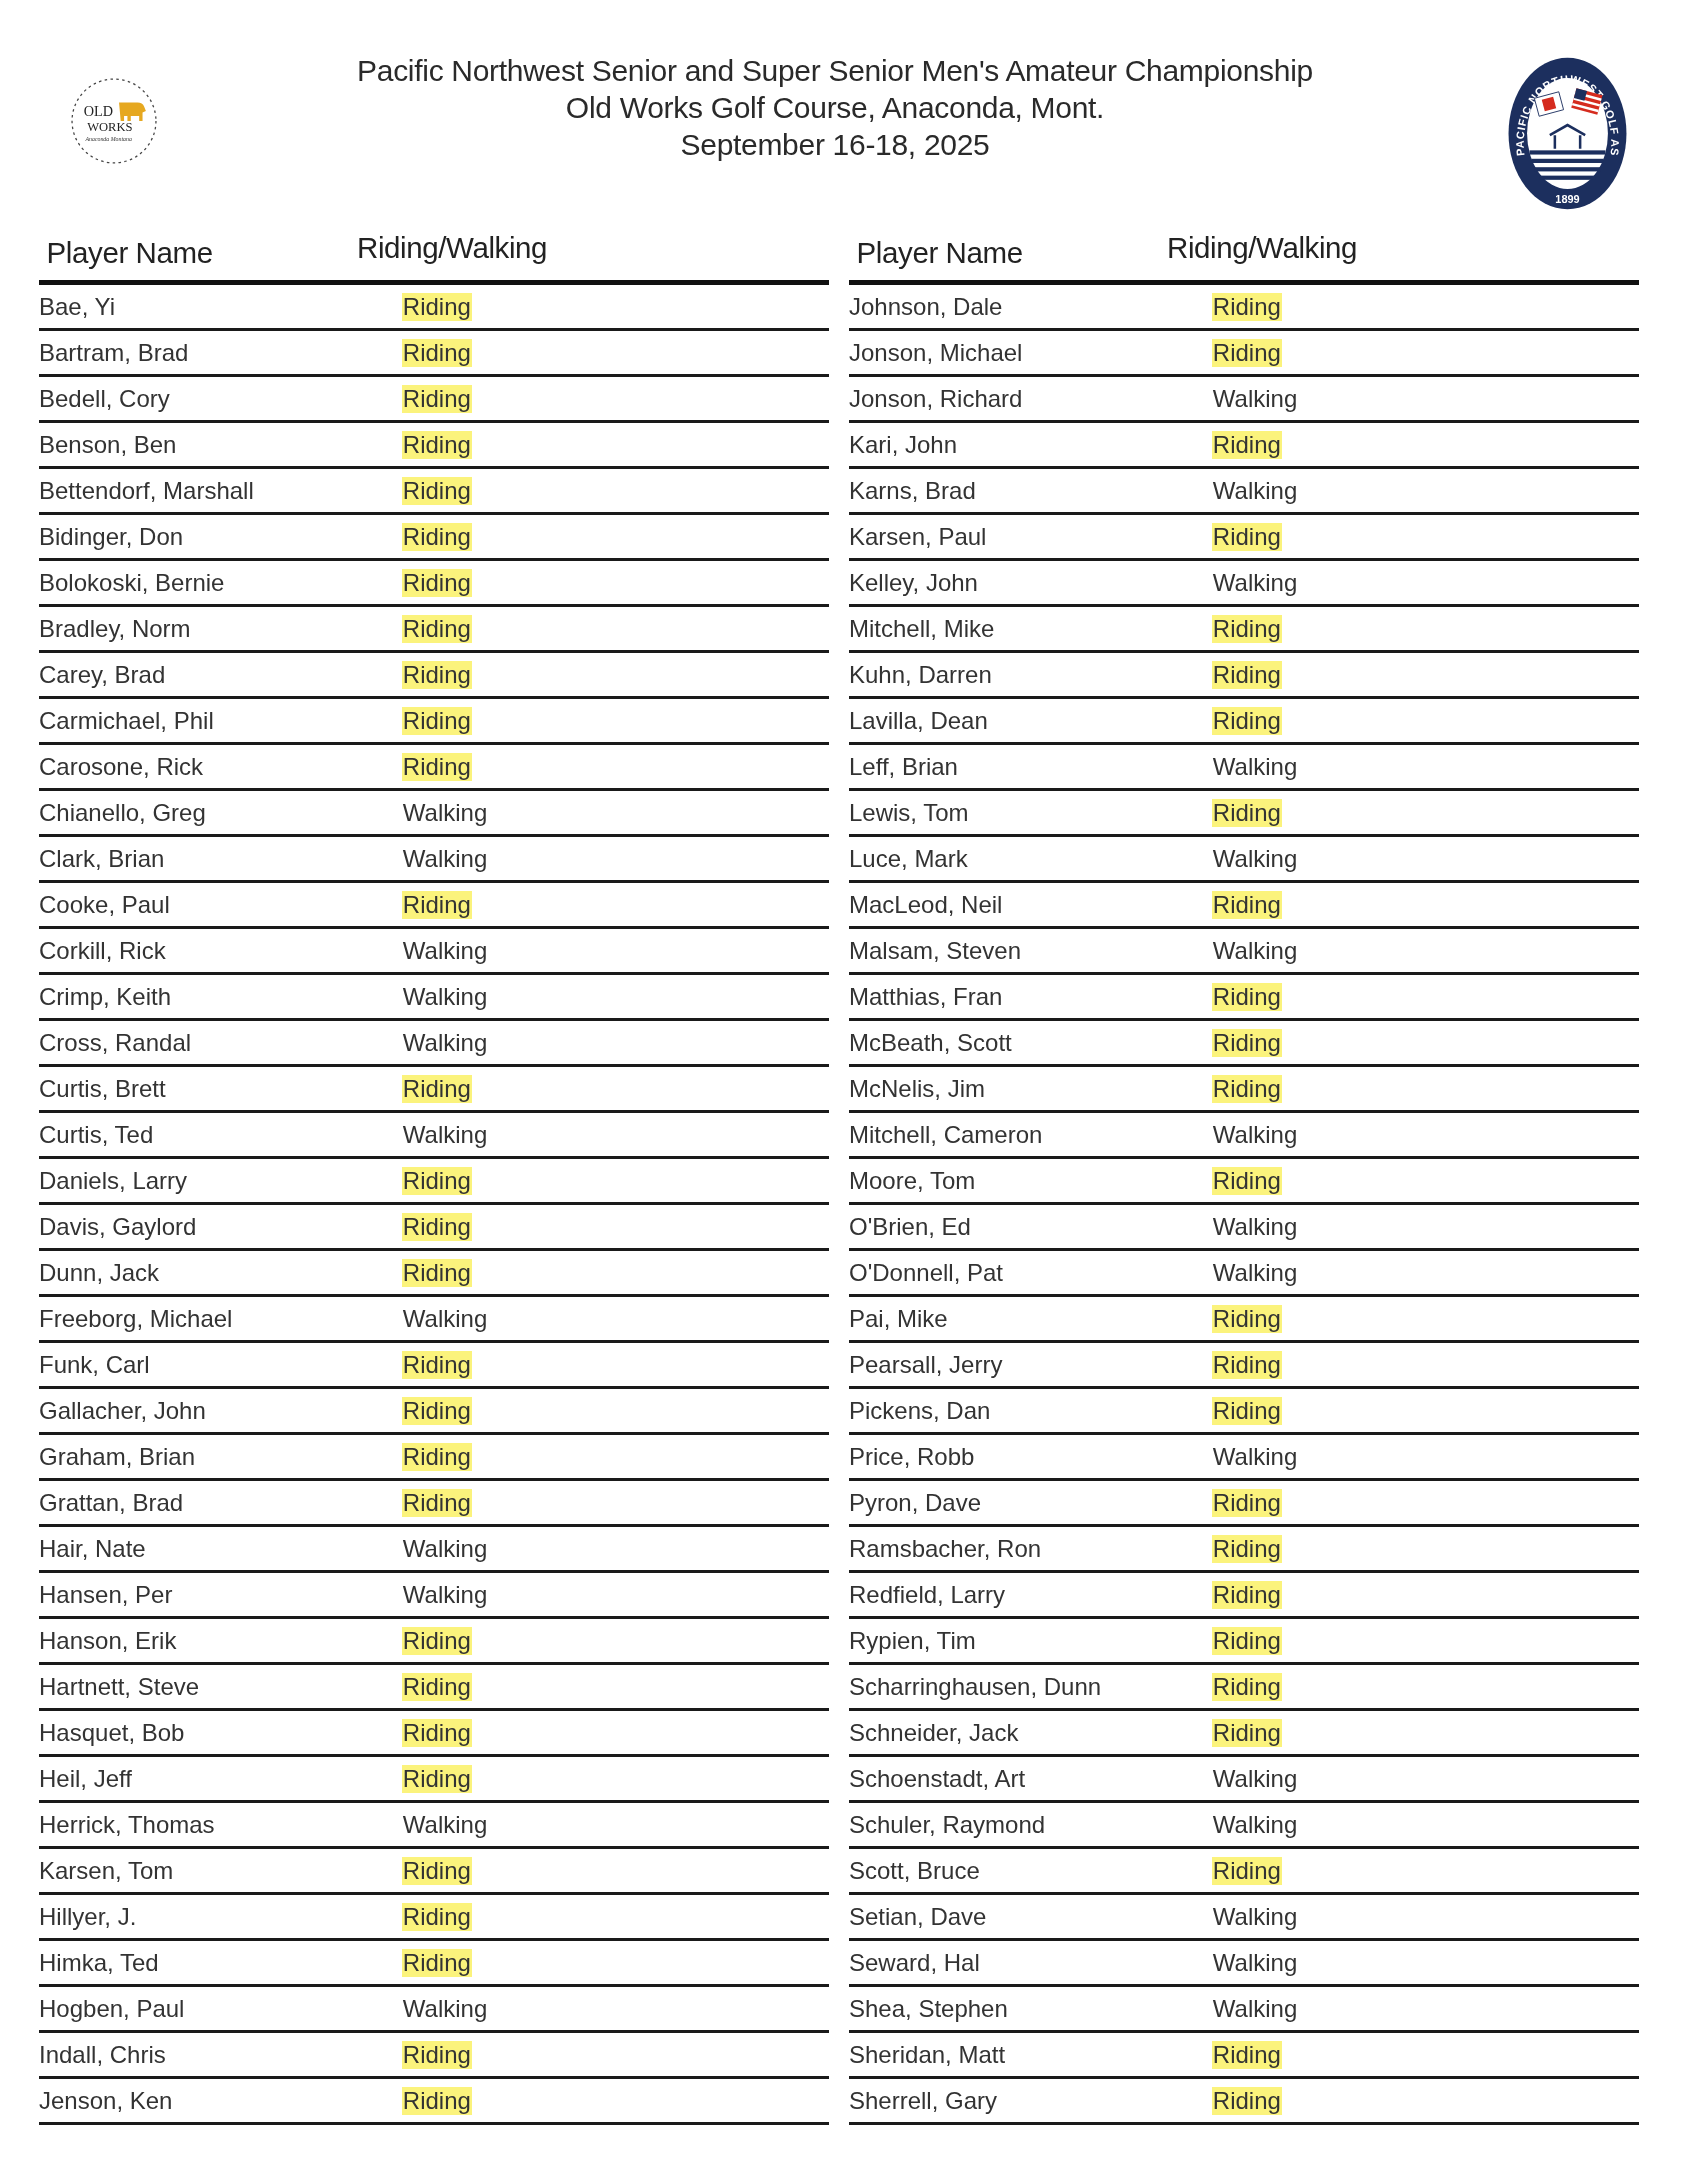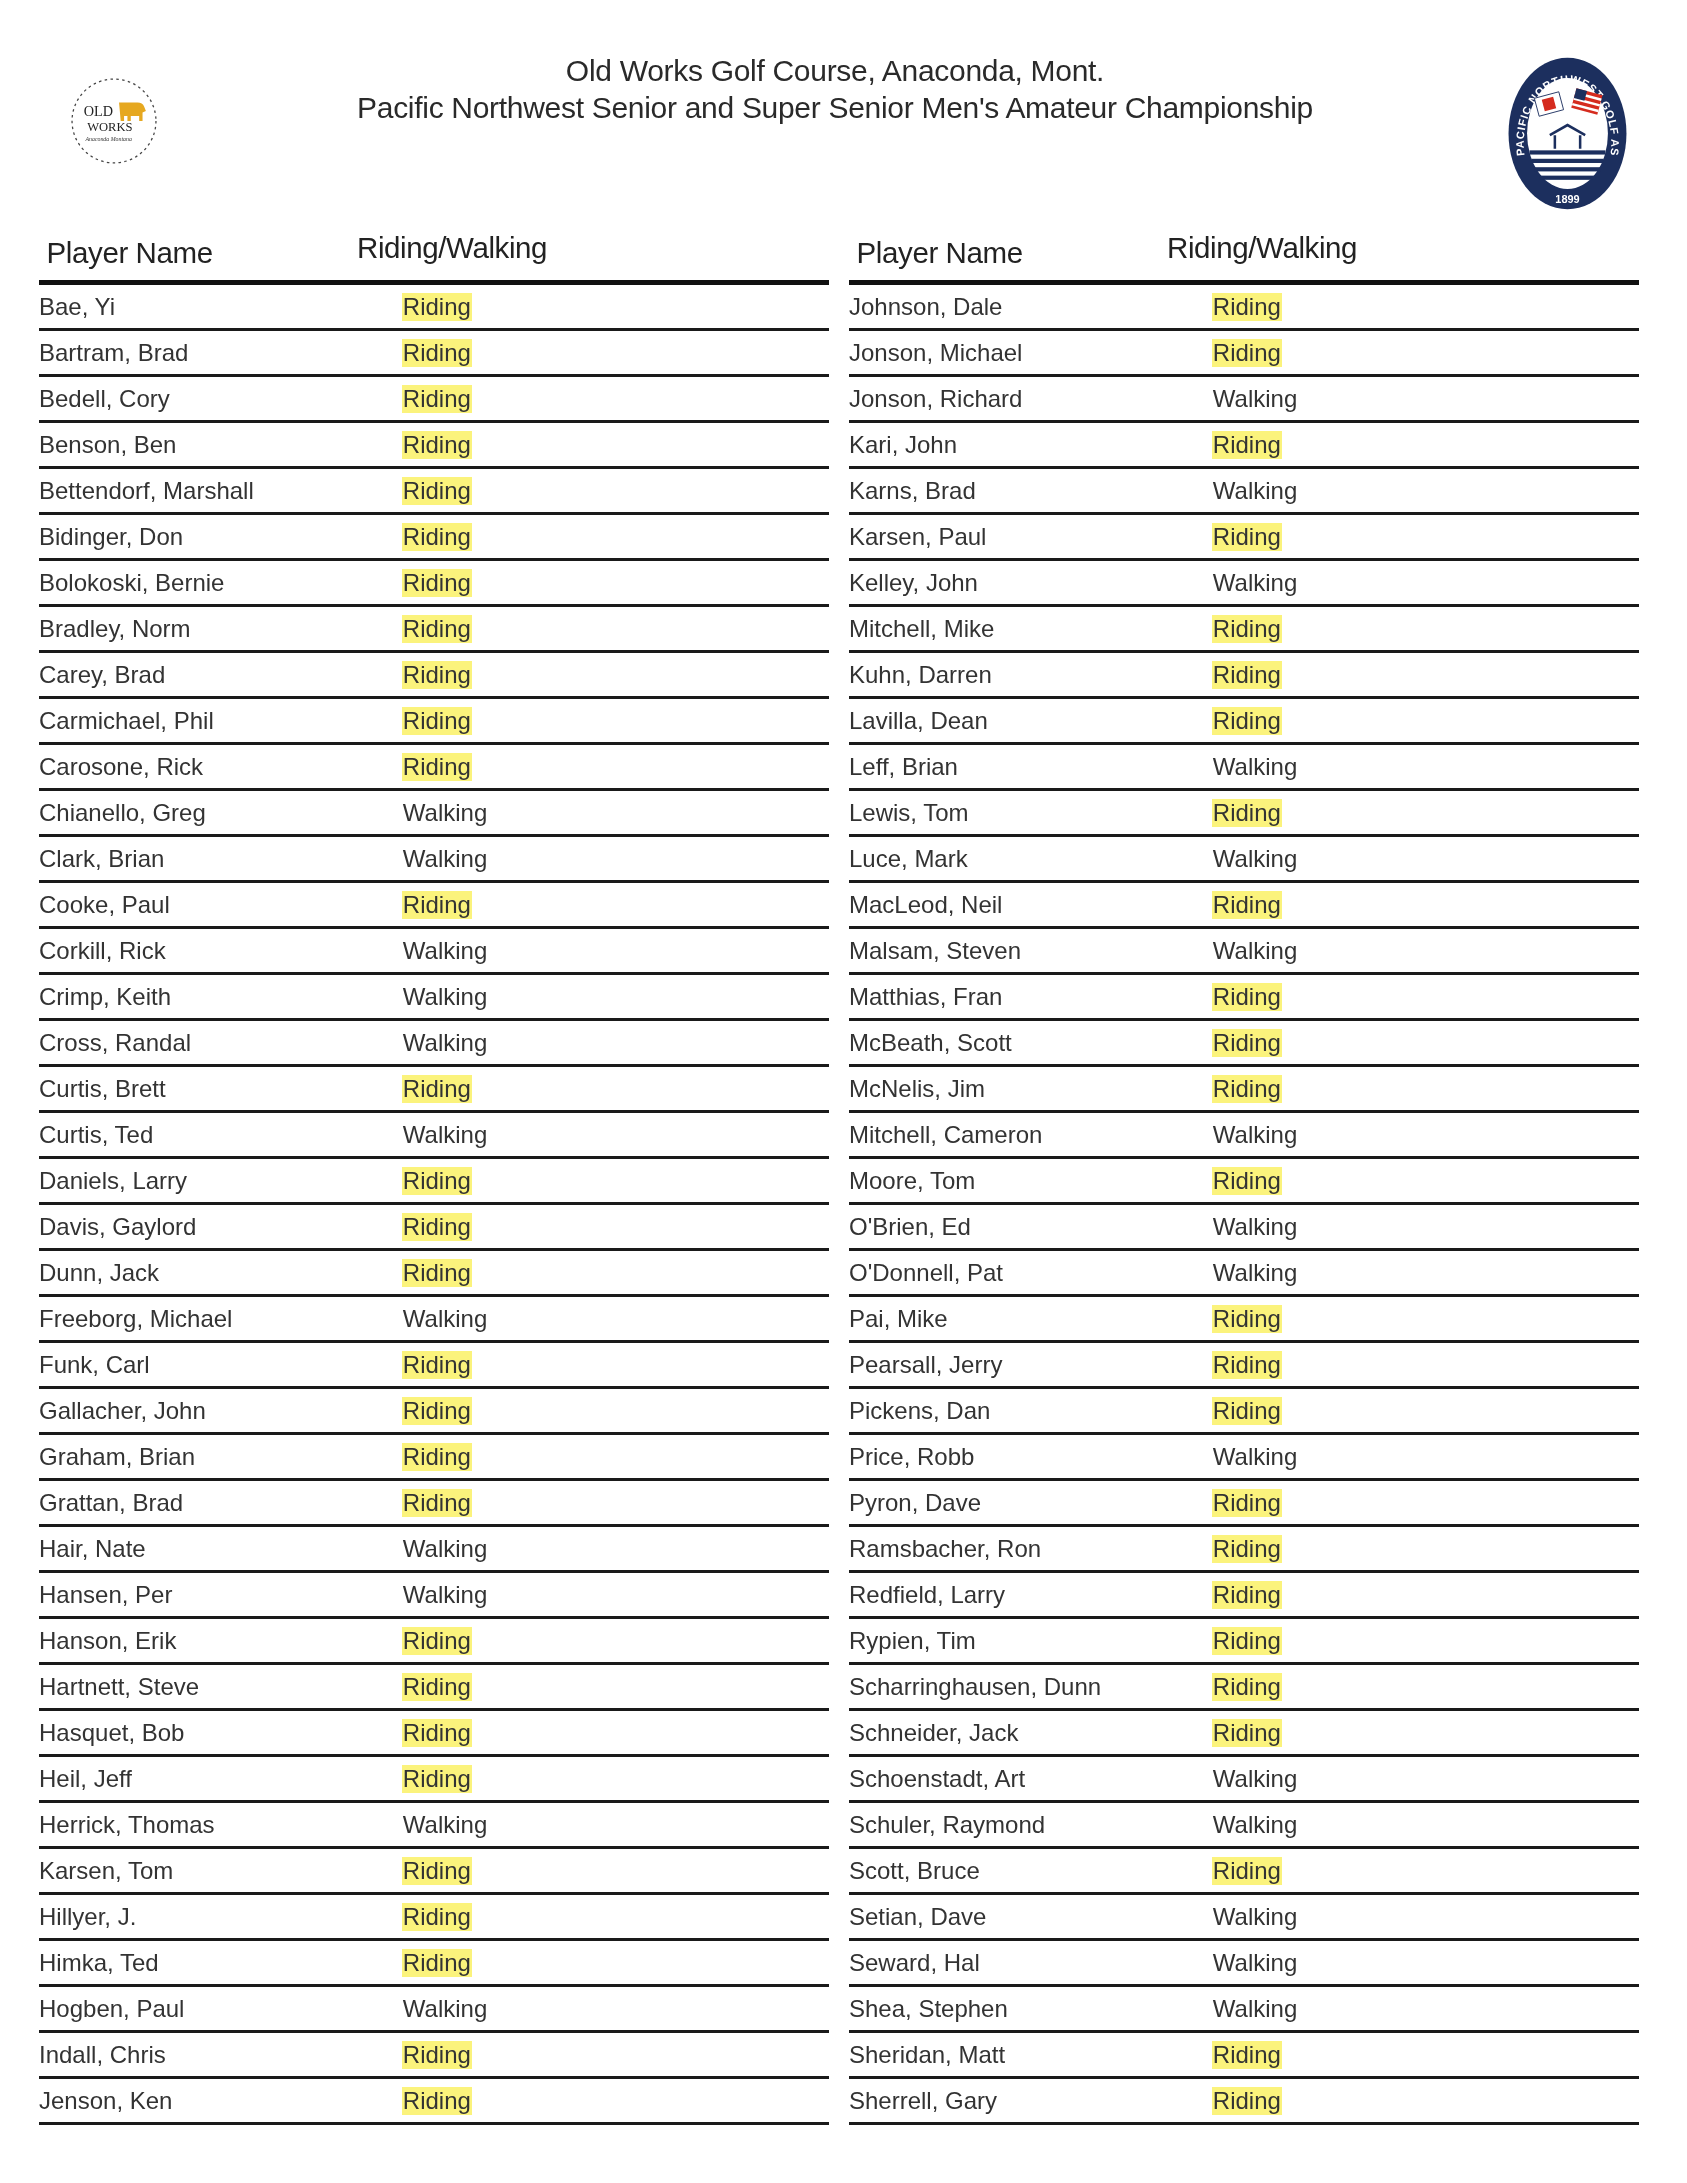"Old Works Golf Course, Anaconda," div.title-line { order: before "Pacific Northwest Senior and Super" -> after "Pacific Northwest Senior and Super" }
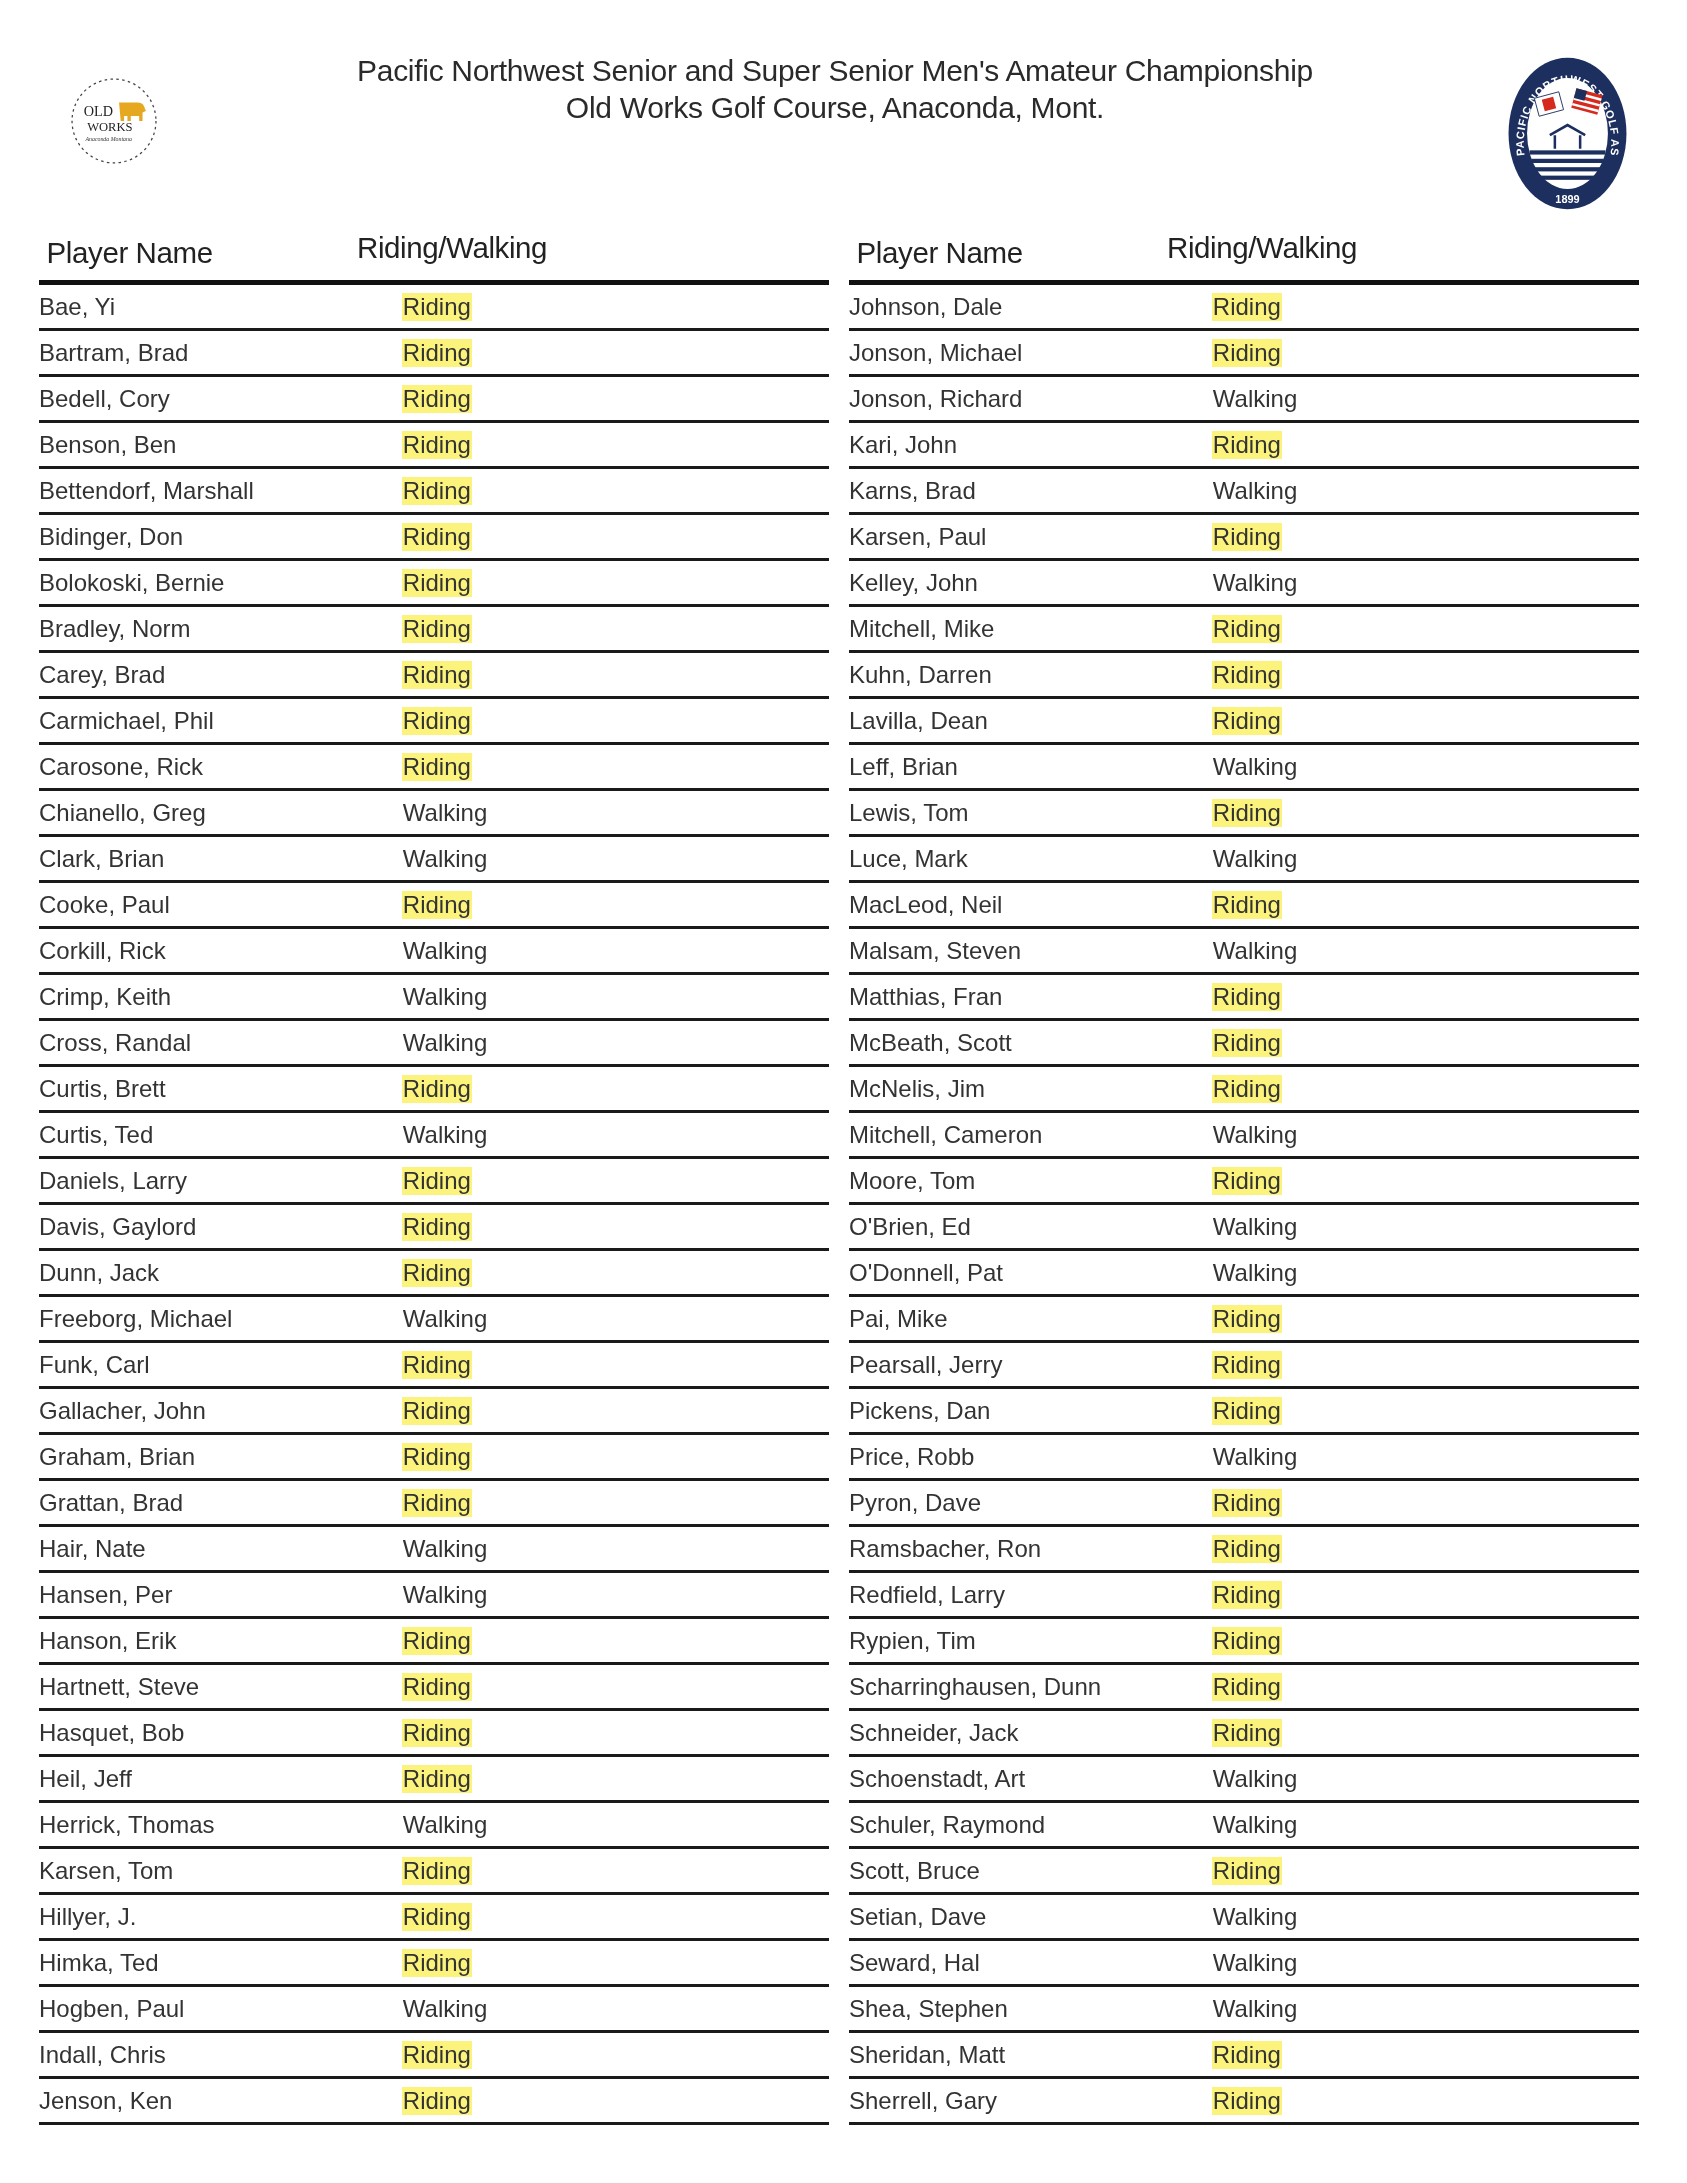"September 16-18, 2025" div.title-line { html: none -> <div>September 16-18, 2025</div> }
